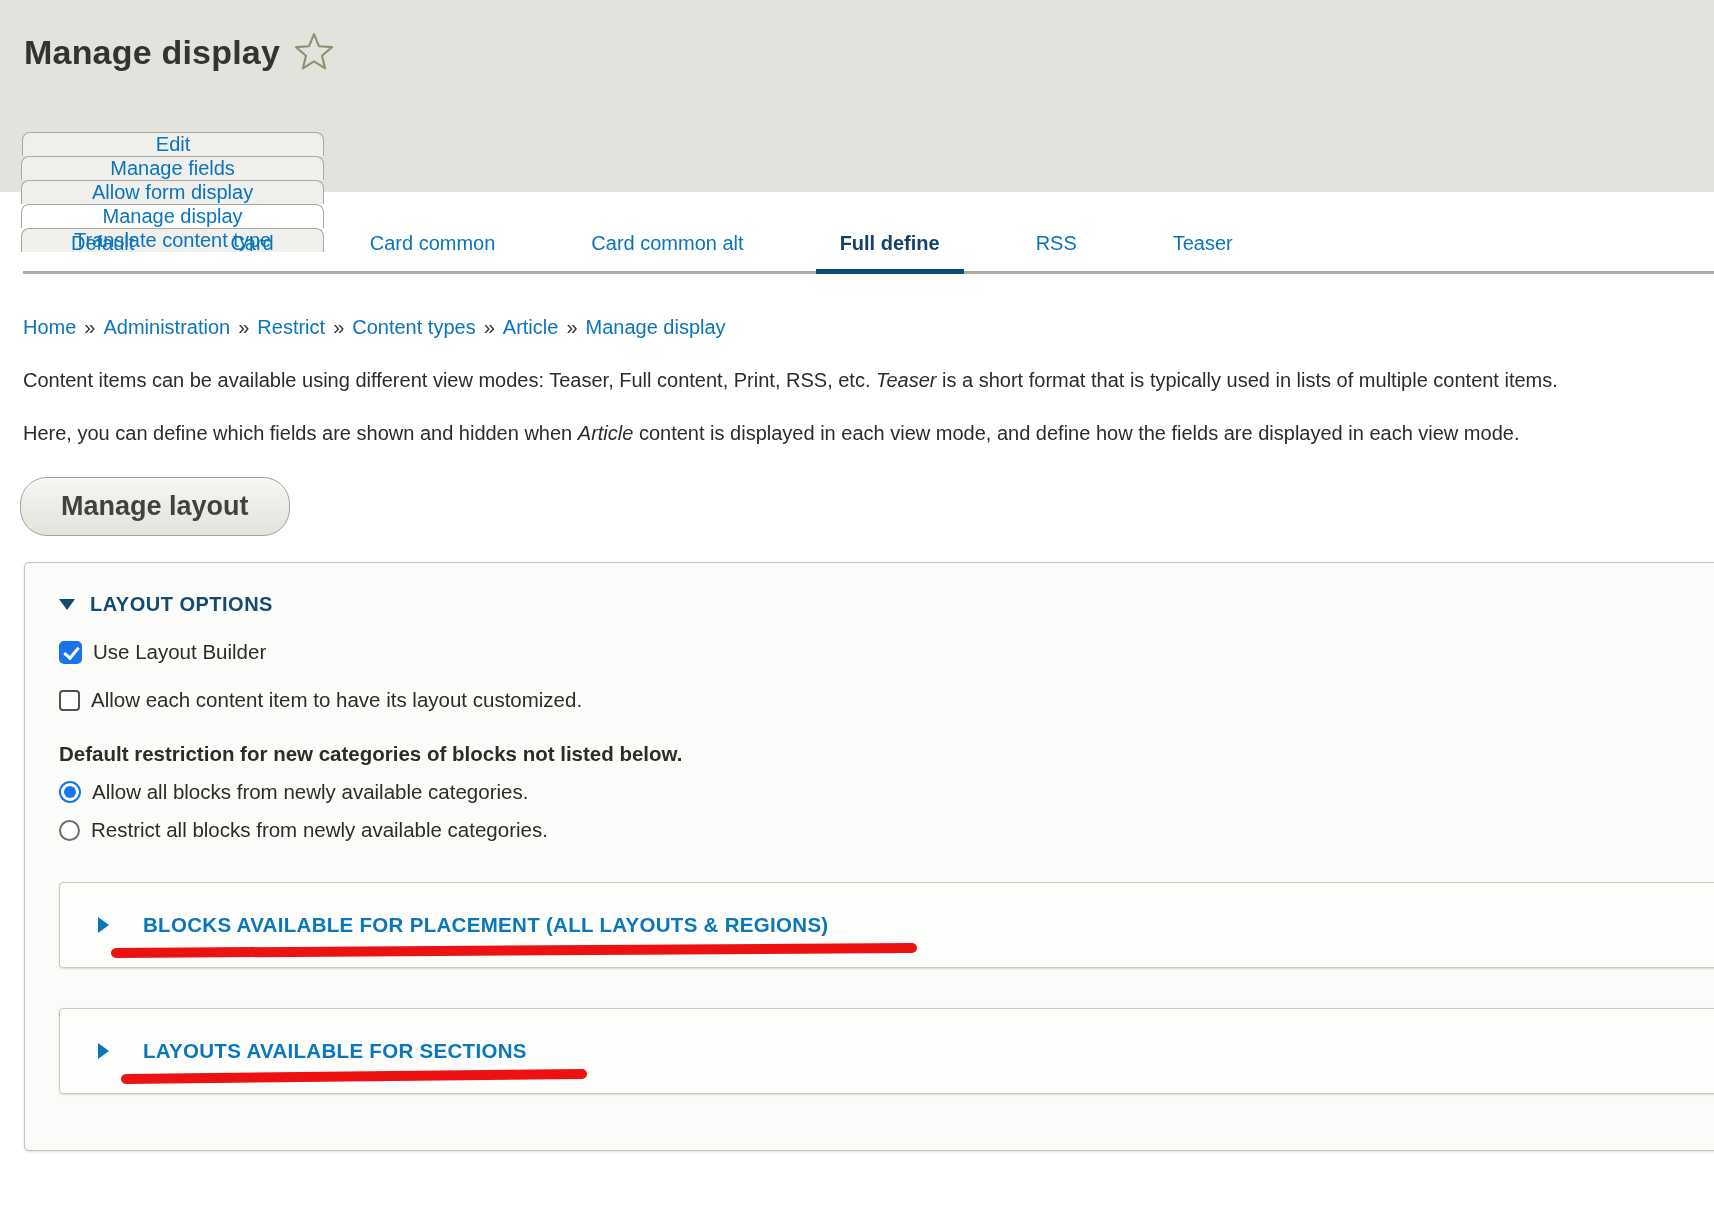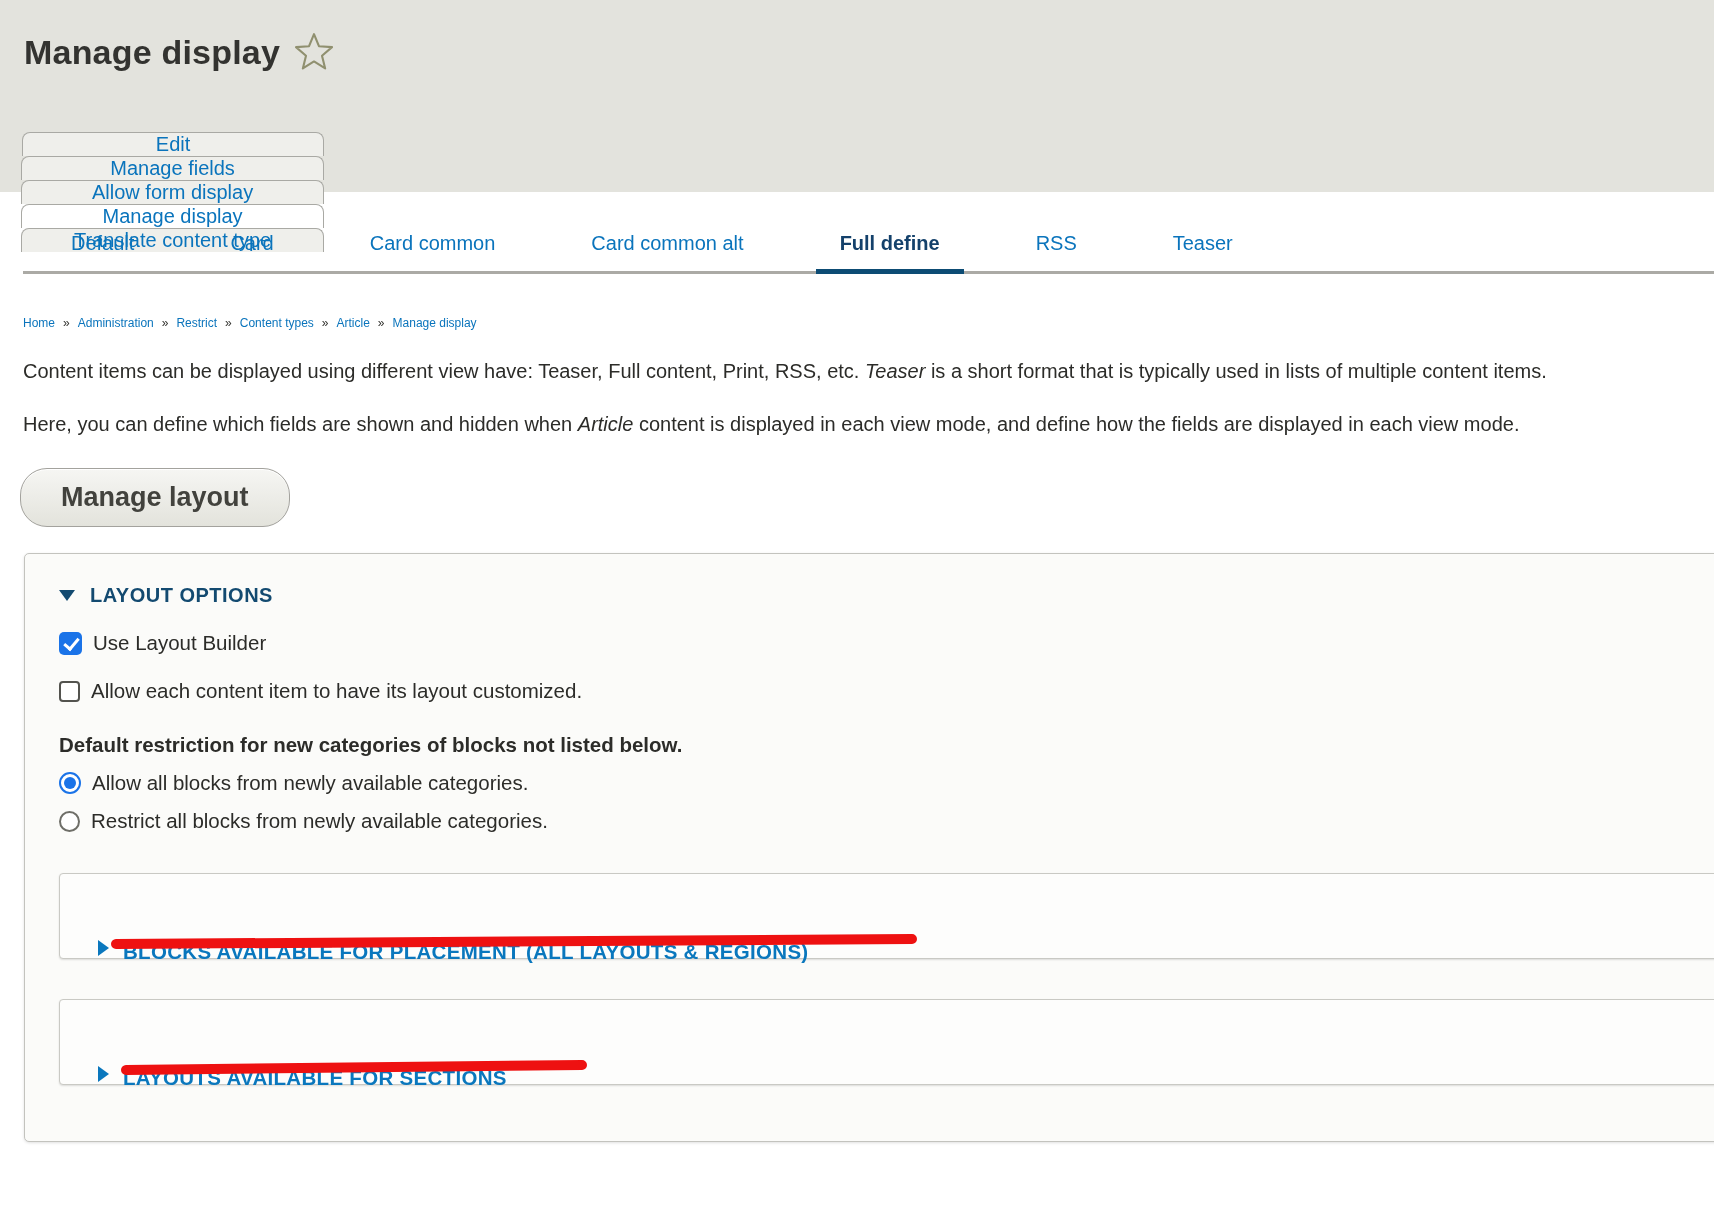"Home" .breadcrumb { font-size: 12px -> 20px }
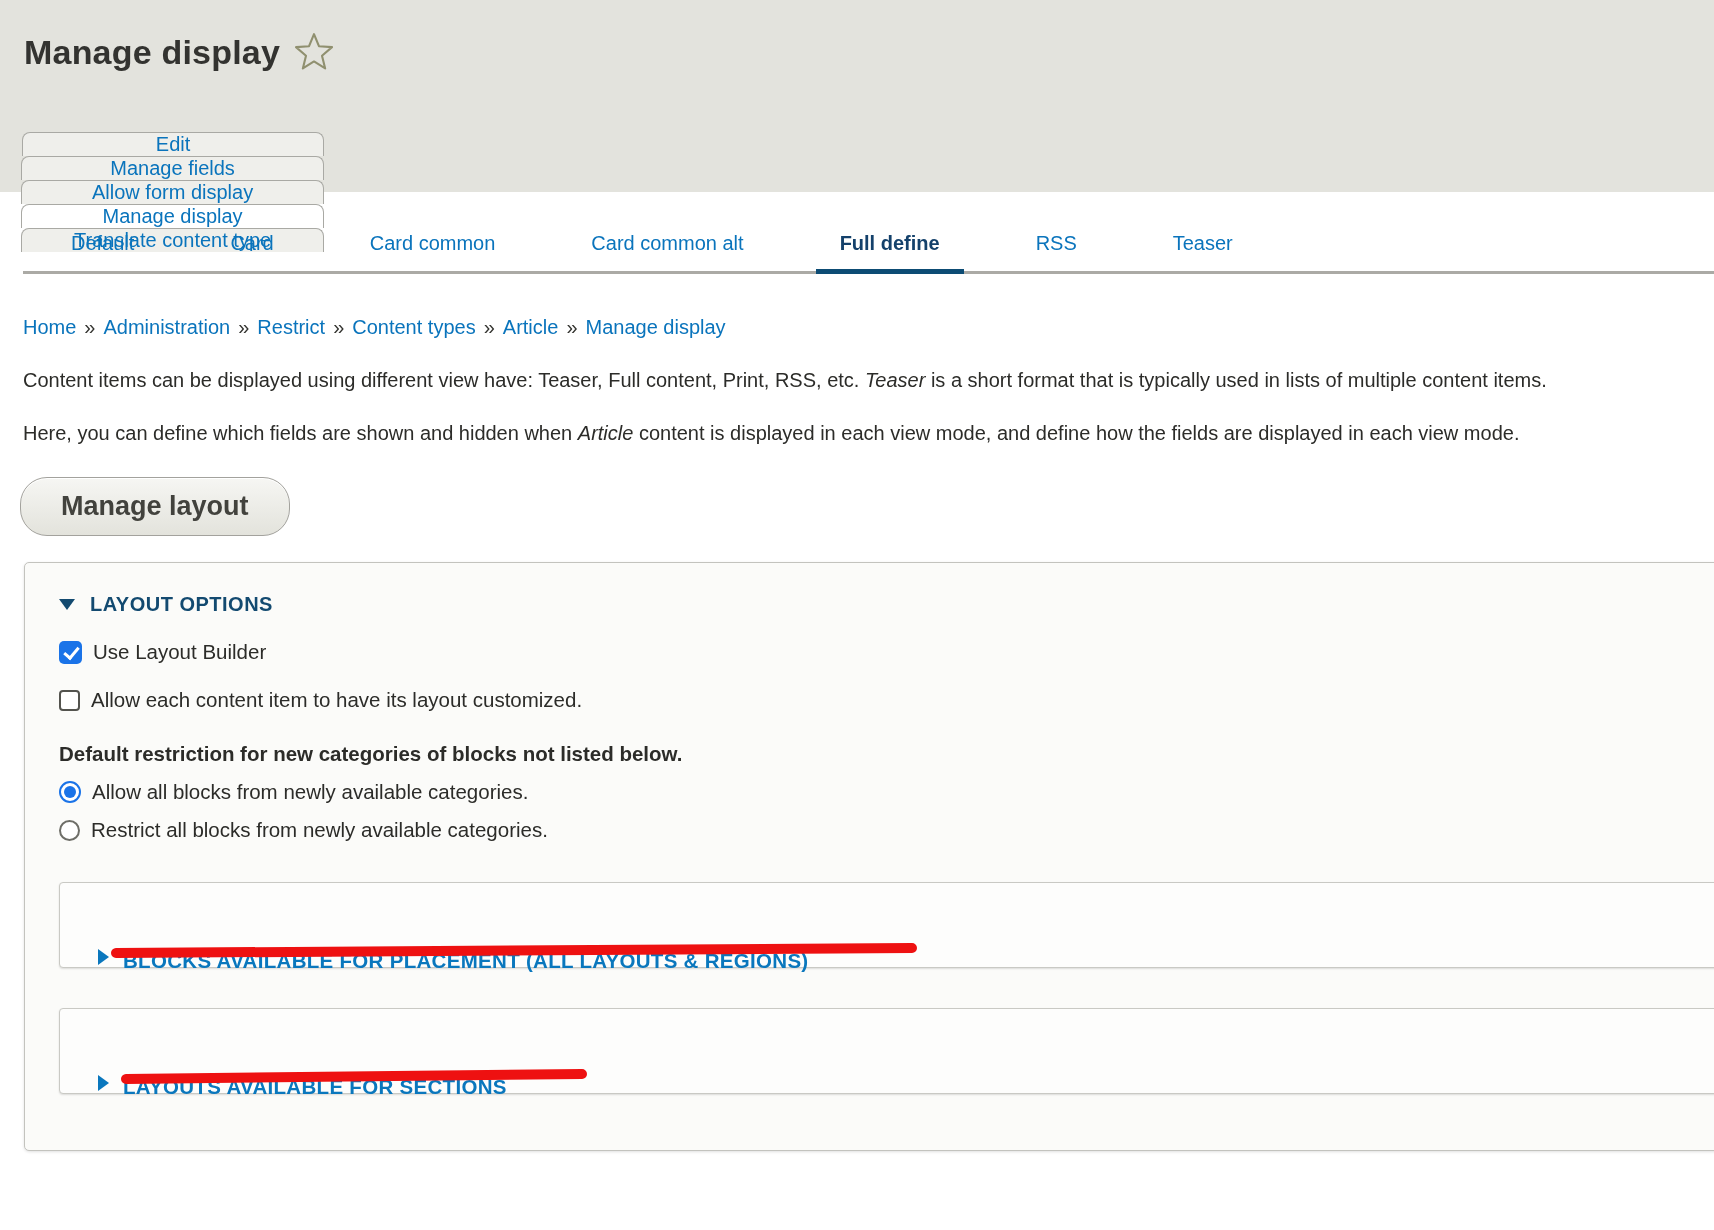"Content items can be displayed" span { text: displayed using different view have -> available using different view modes }
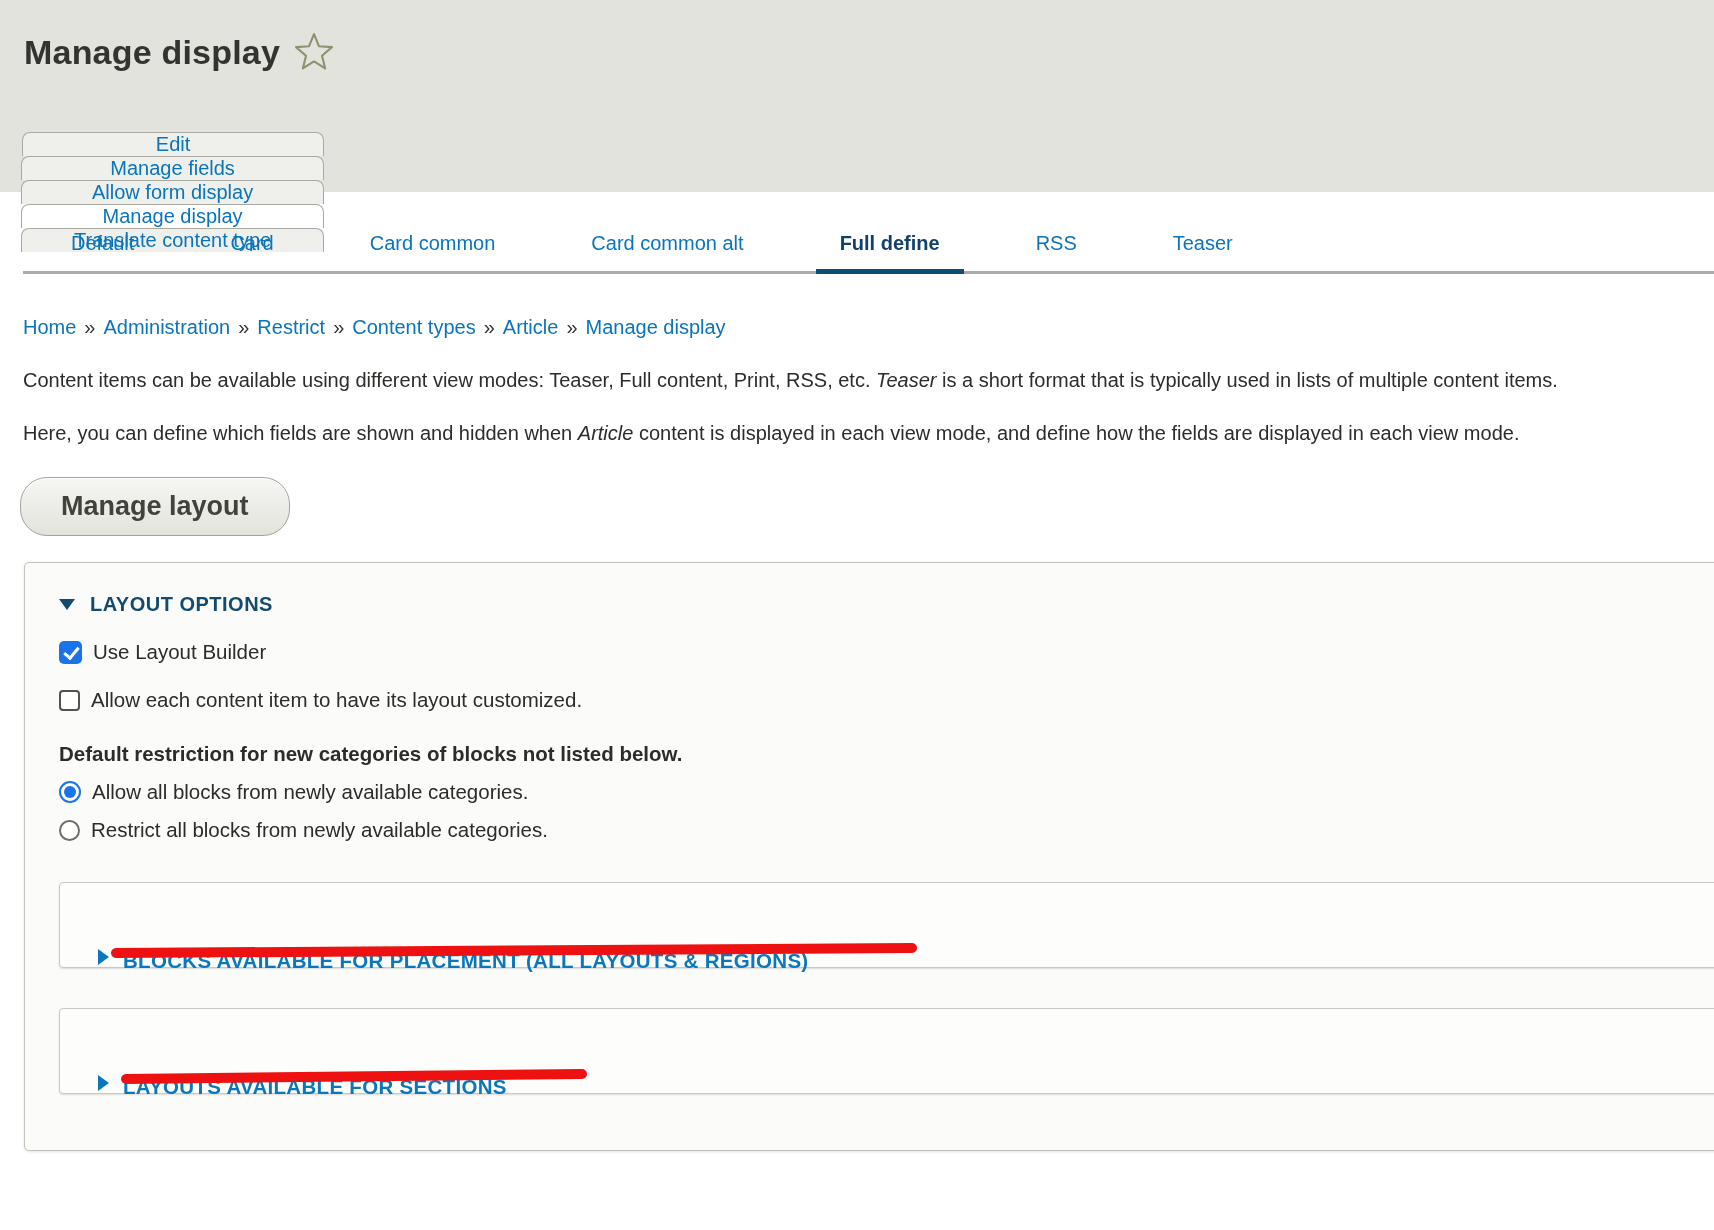"BLOCKS AVAILABLE FOR PLACEMENT (ALL" .lb-summary { align-items: none -> center; gap: 14px -> 34px; margin-top: 36px -> none }
